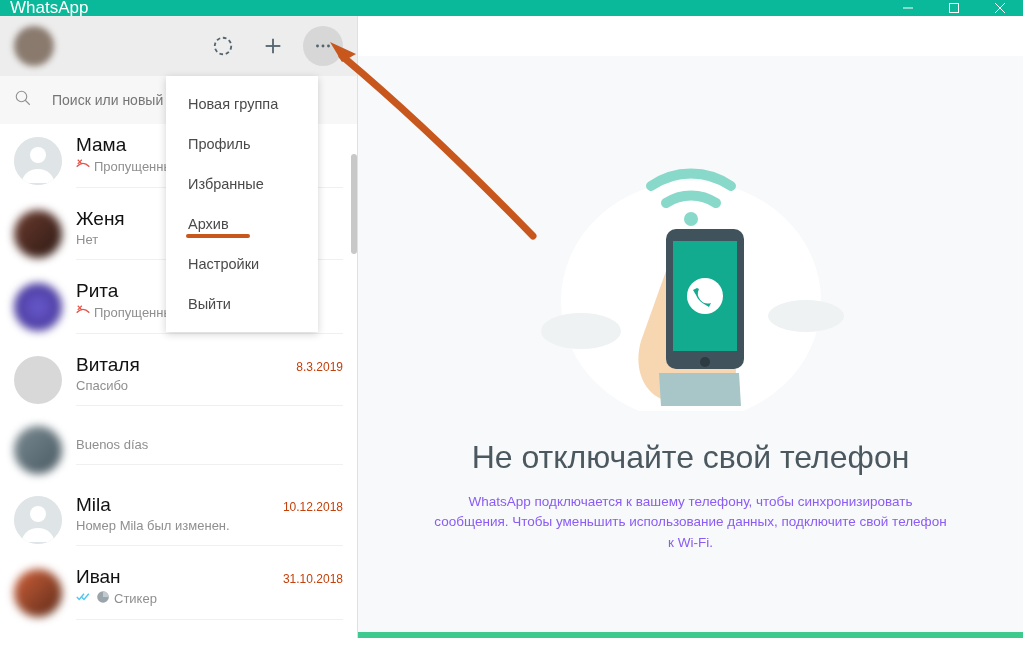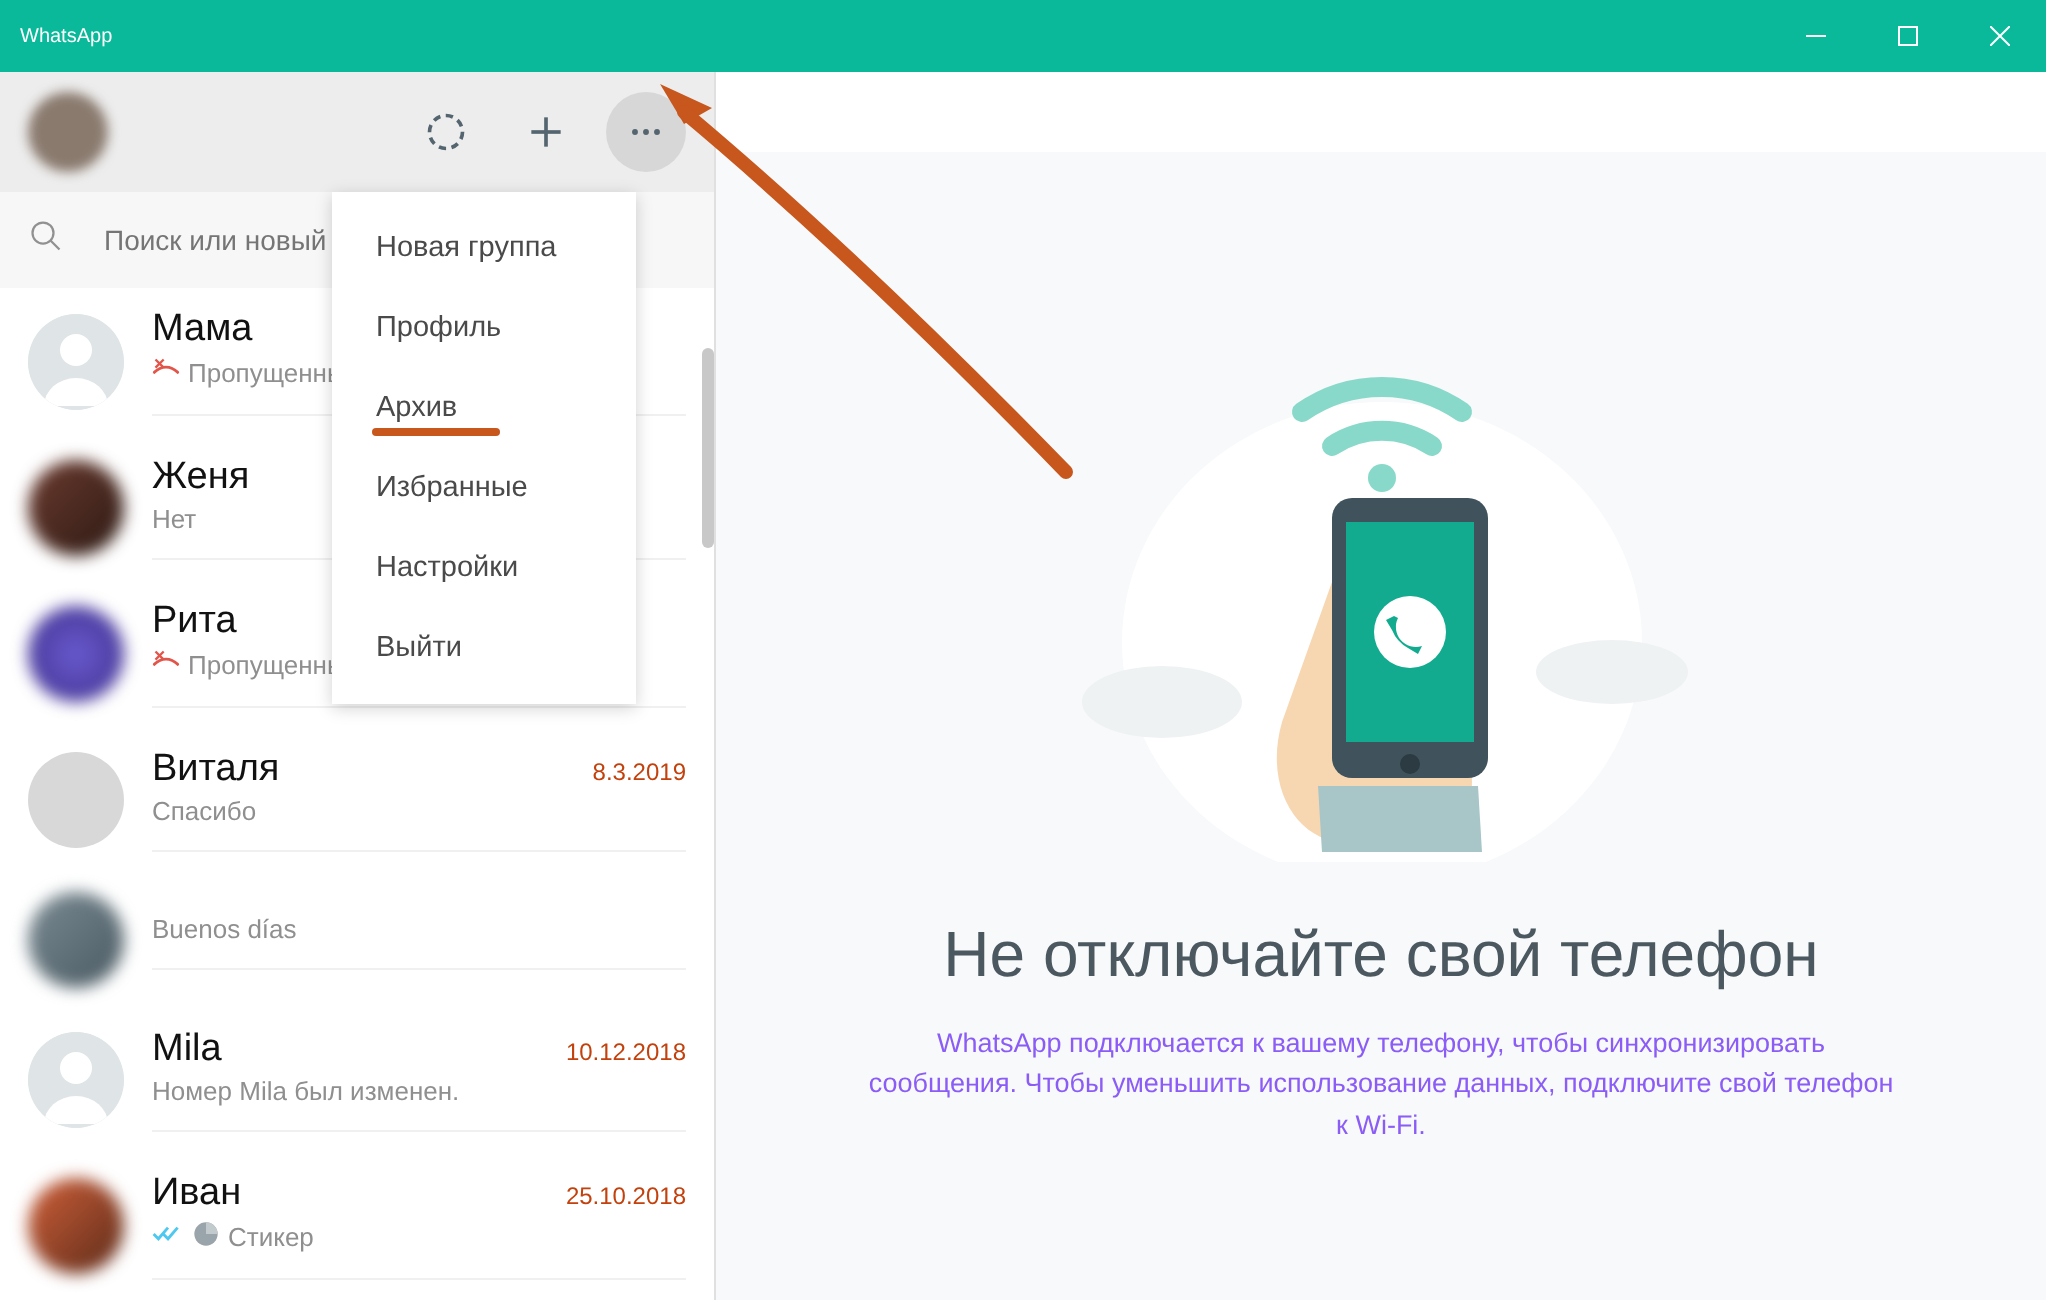"WhatsApp" .titlebar { font-size: 10px -> 17px; height: 36px -> 16px }
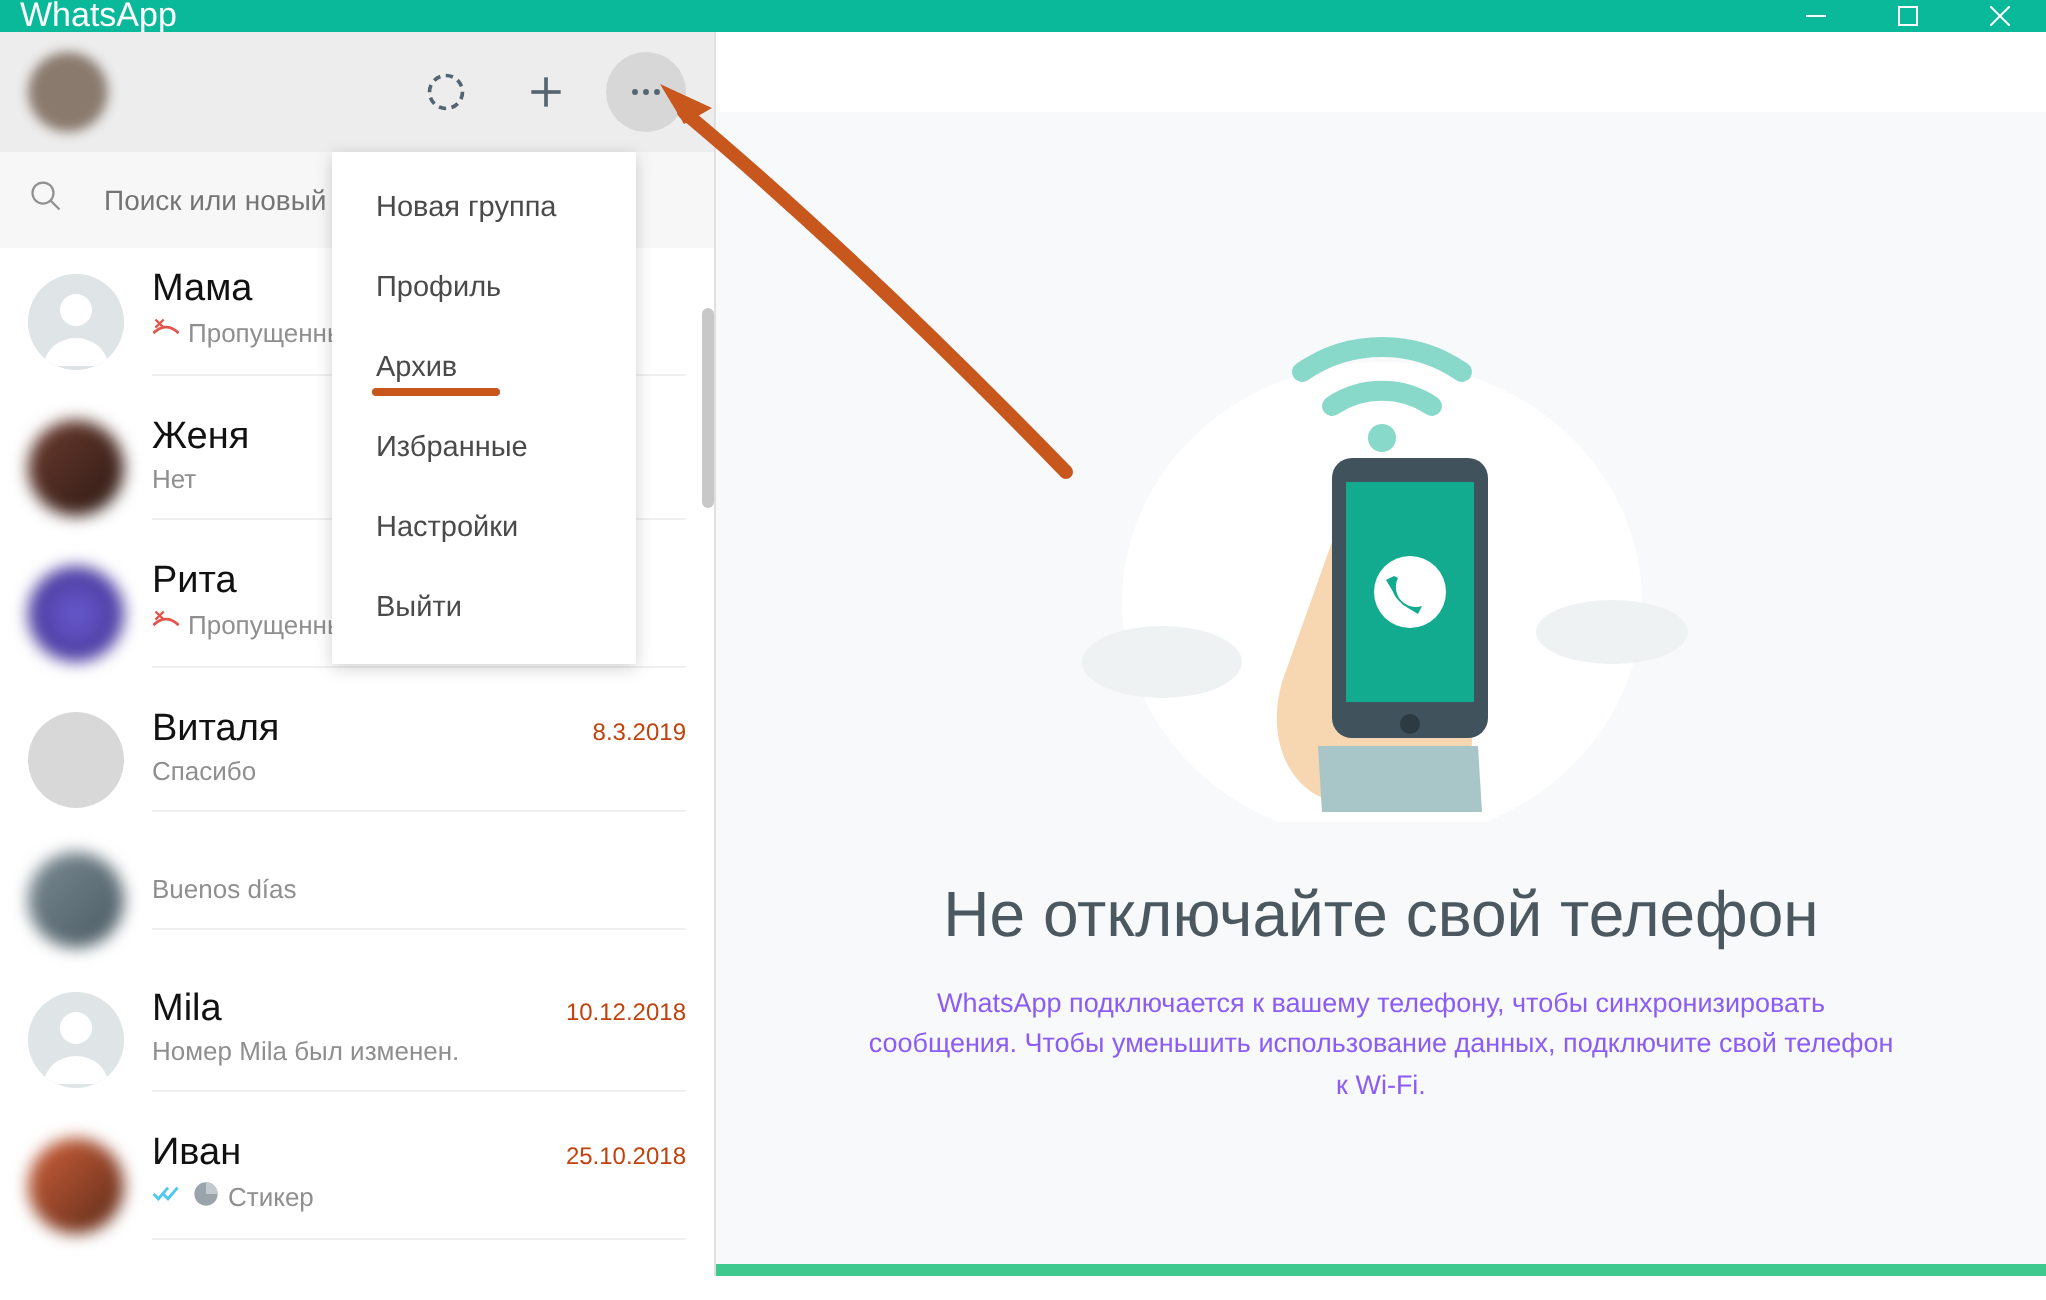"Архив" div.item { order: before "Избранные" -> after "Избранные" }
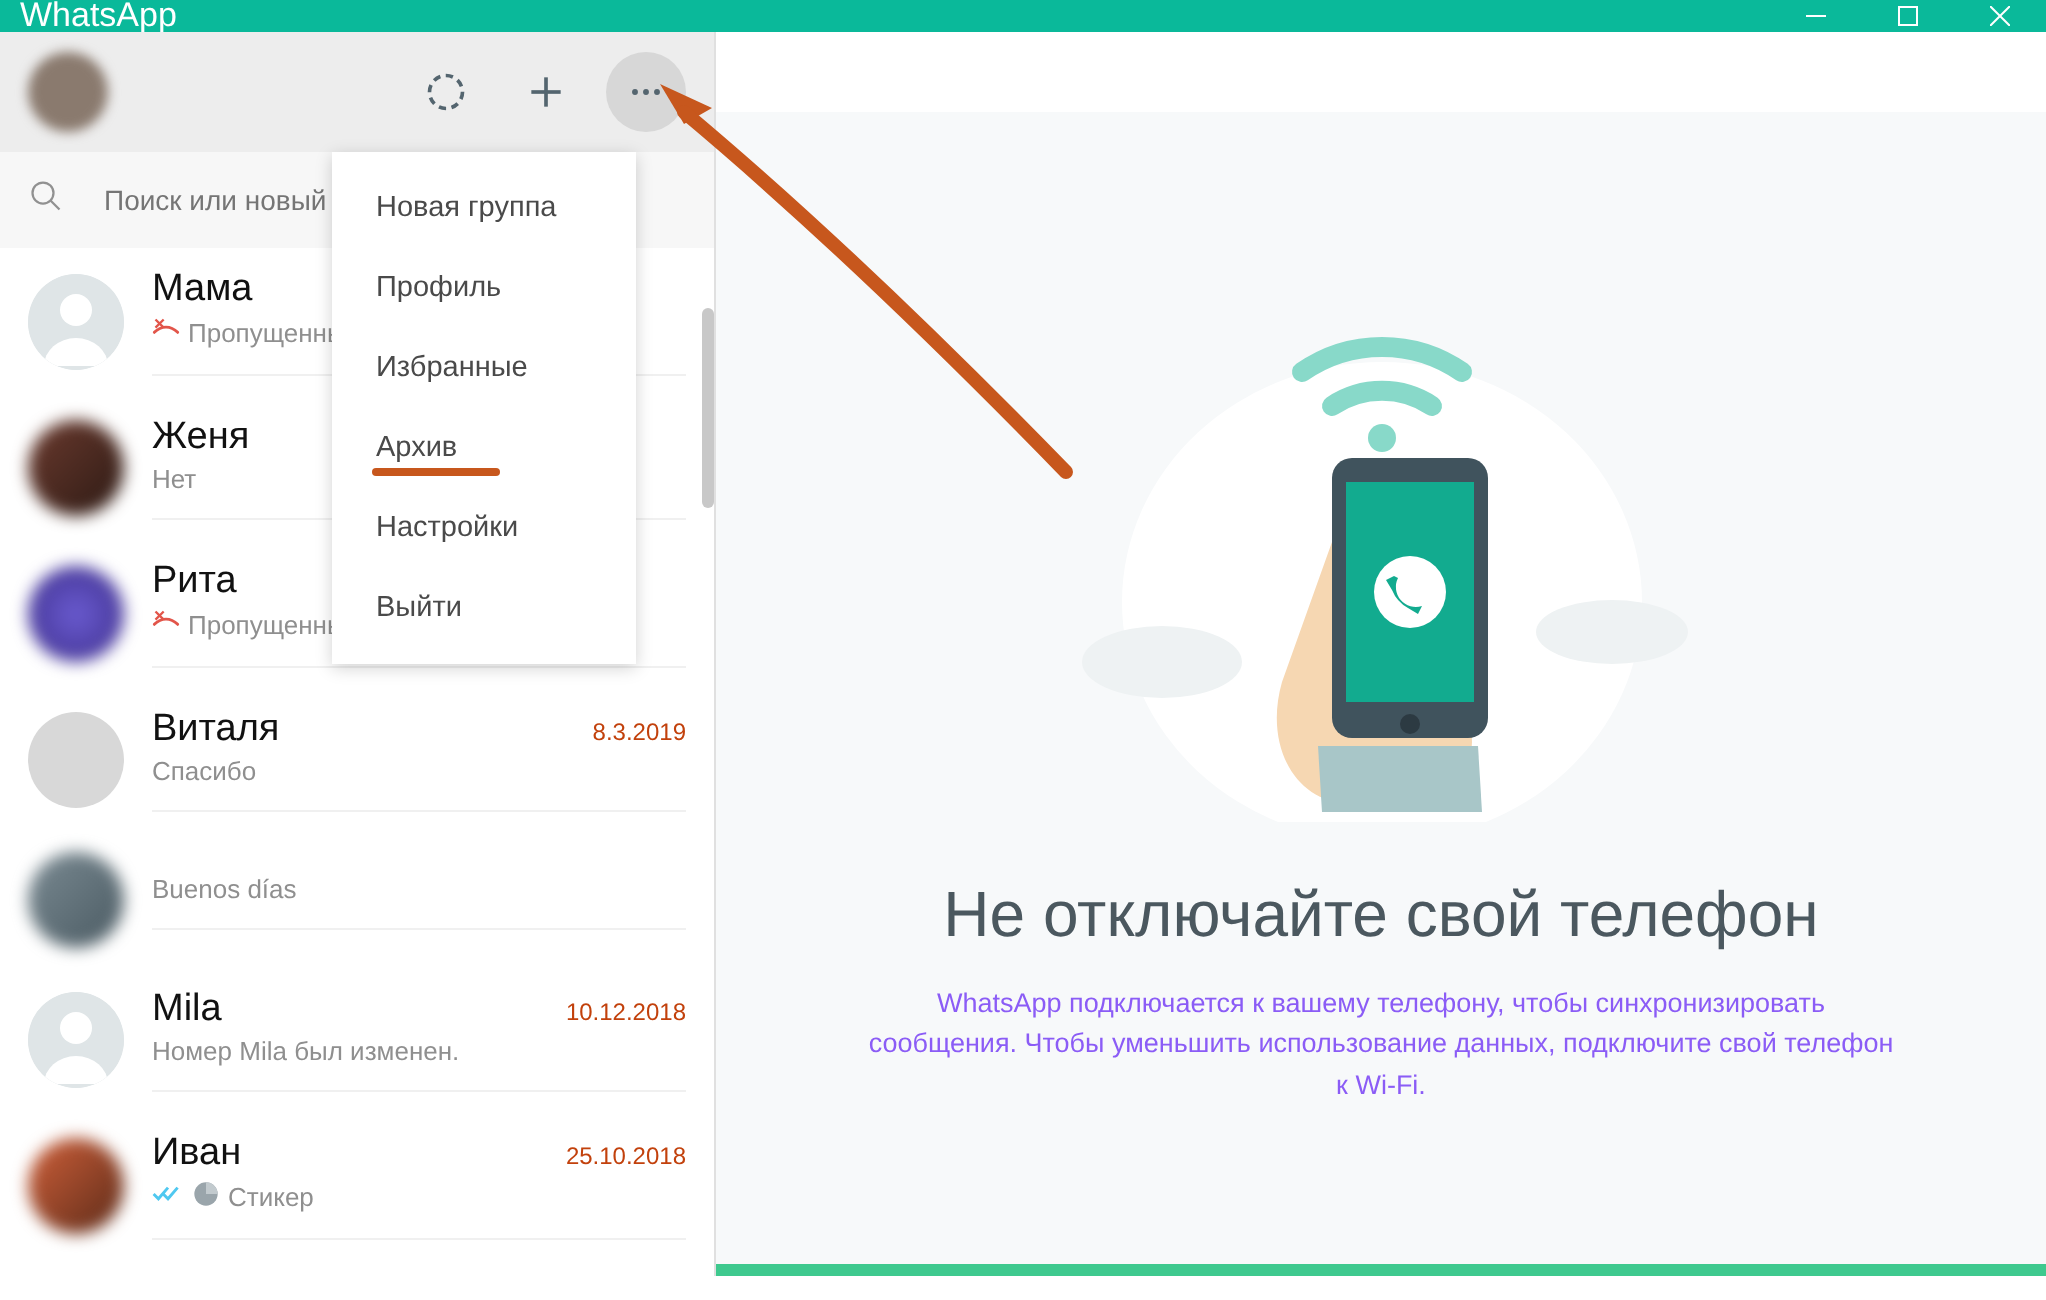"25.10.2018" span.date { text: 25.10.2018 -> 31.10.2018 }
